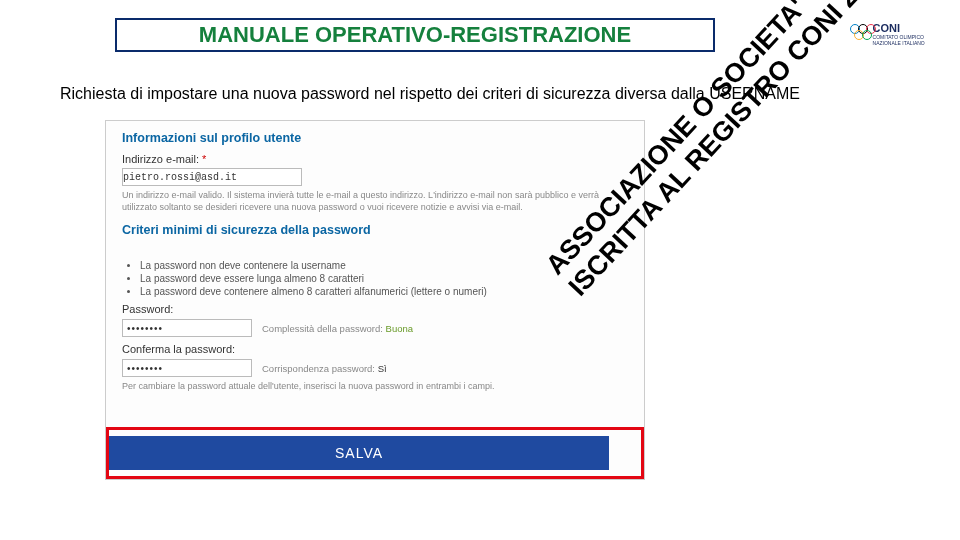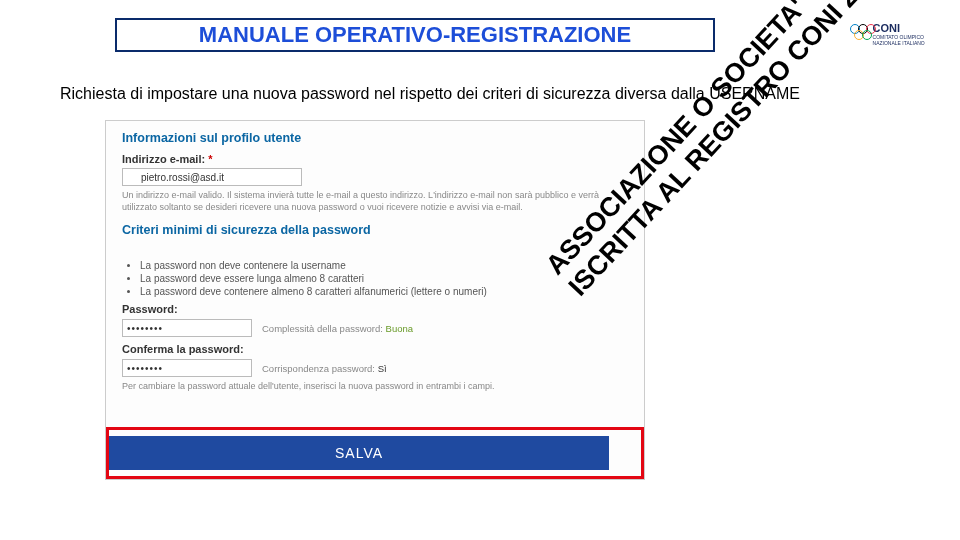"MANUALE OPERATIVO-REGISTRAZIONE" .title-bar { color: #1d4ed8 -> #15803d }
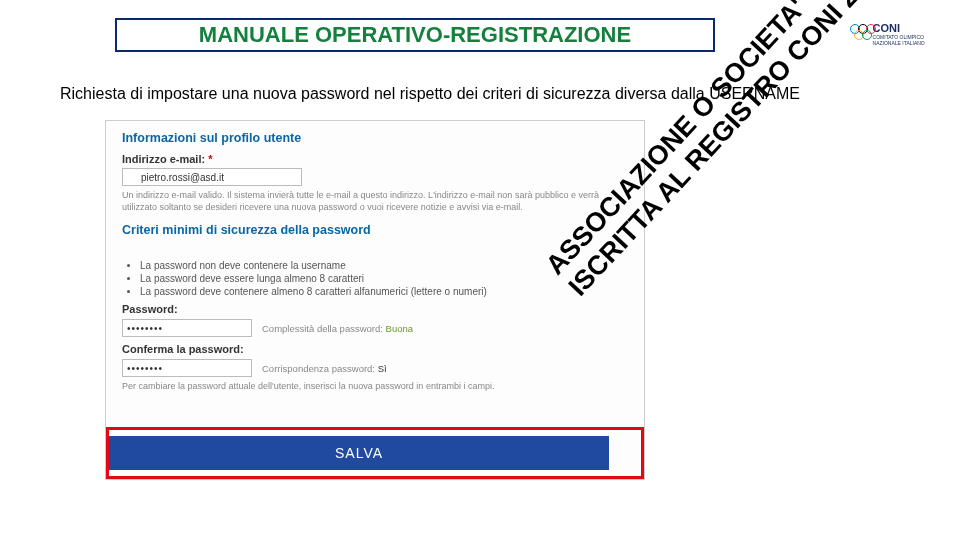"Indirizzo e-mail: *" .field-label { font-weight: bold -> normal }
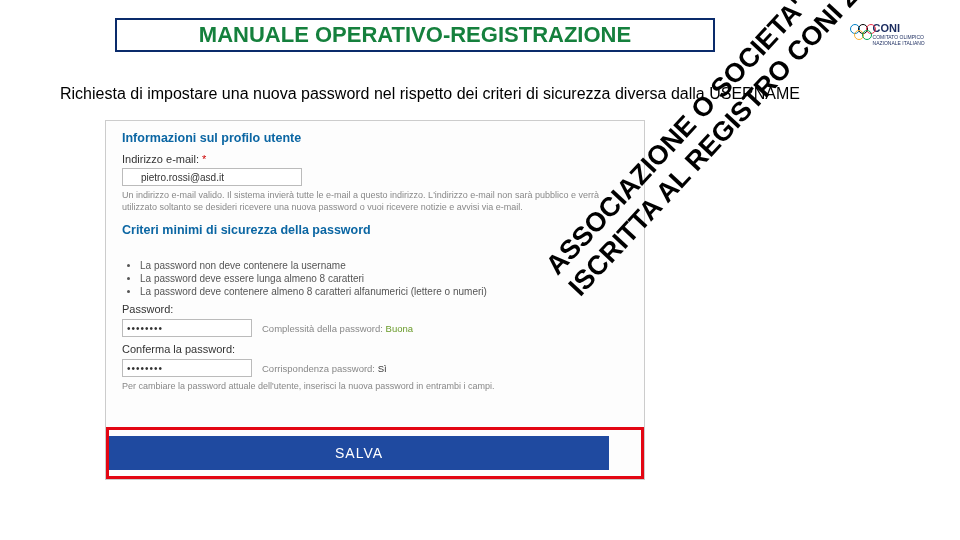"pietro.rossi@asd.it" .email-input { font-family: none -> Liberation Mono, monospace; padding: 1px 18px -> 1px 0 }
